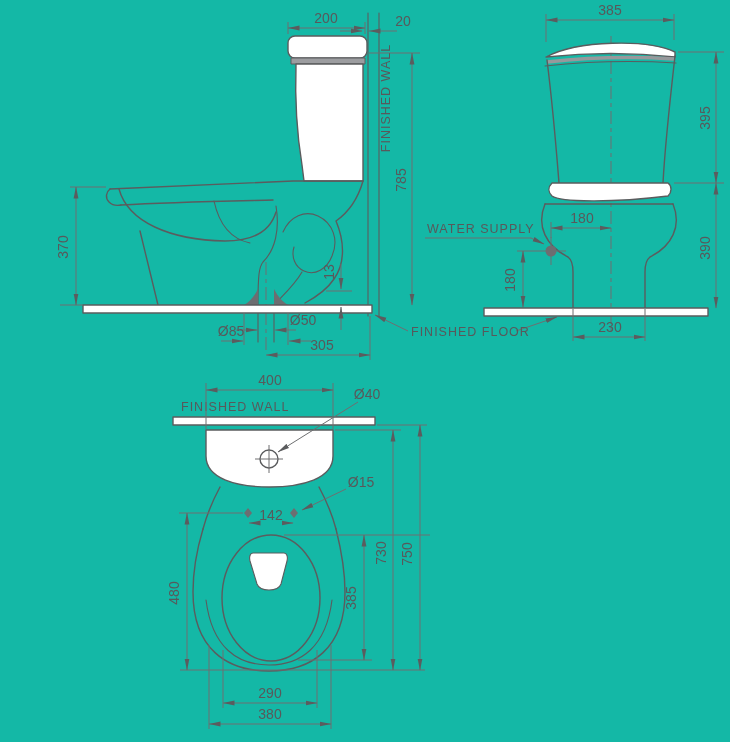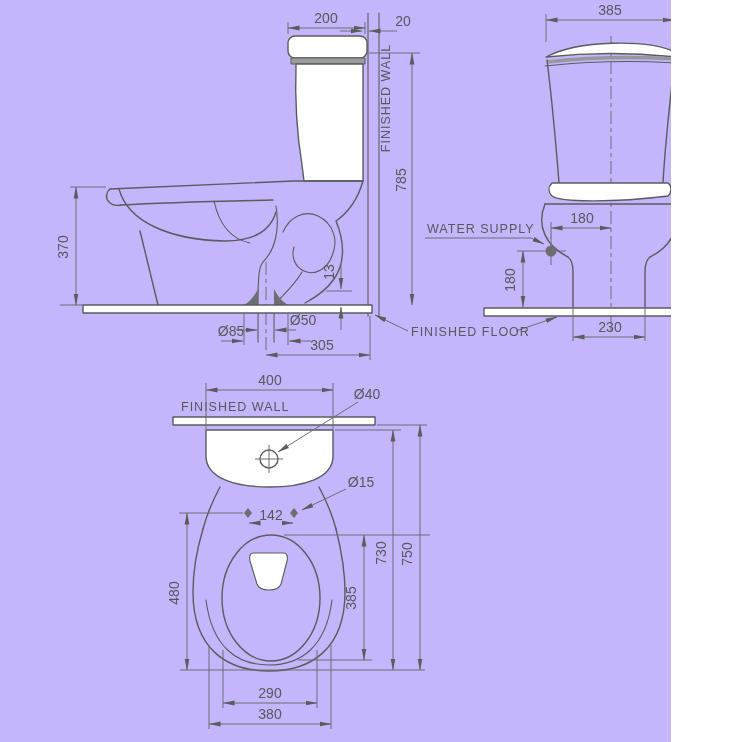"200" .stage { background: #c4b5fd -> #14b8a6; width: 671px -> 730px }
